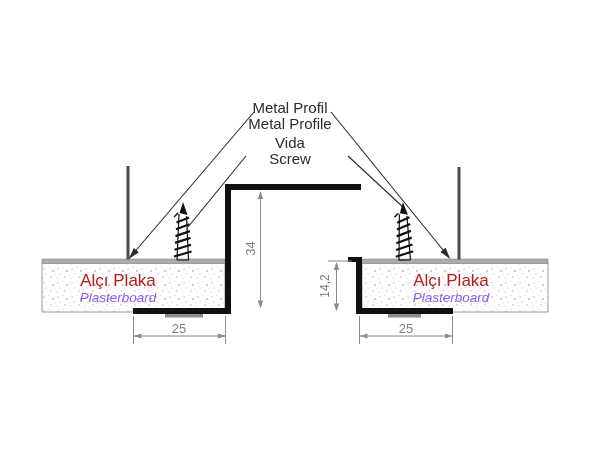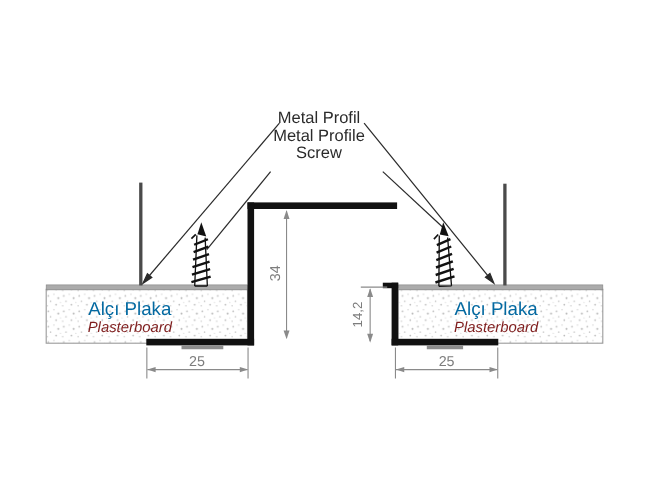"Vida" div { html: none -> <div>Vida</div> }
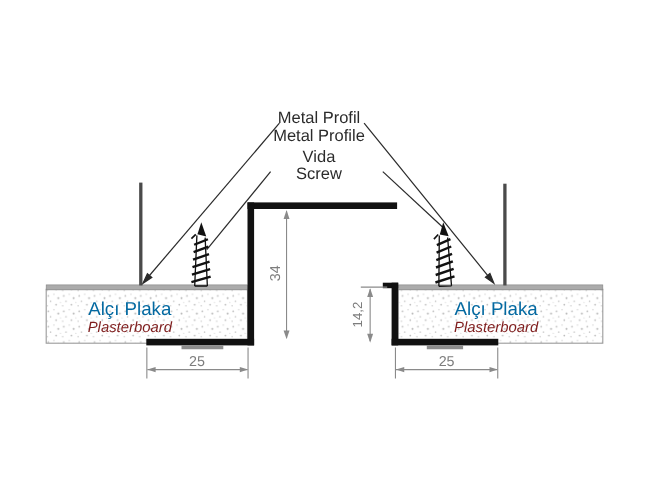"Alçı Plaka" .board-label .title { color: #0369a1 -> #b91c1c }
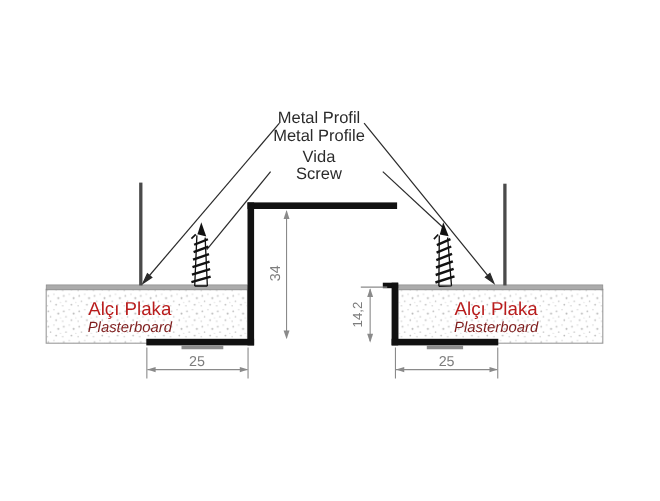"Plasterboard" .board-label .sub { color: #7f1d1d -> #8b5cf6 }
